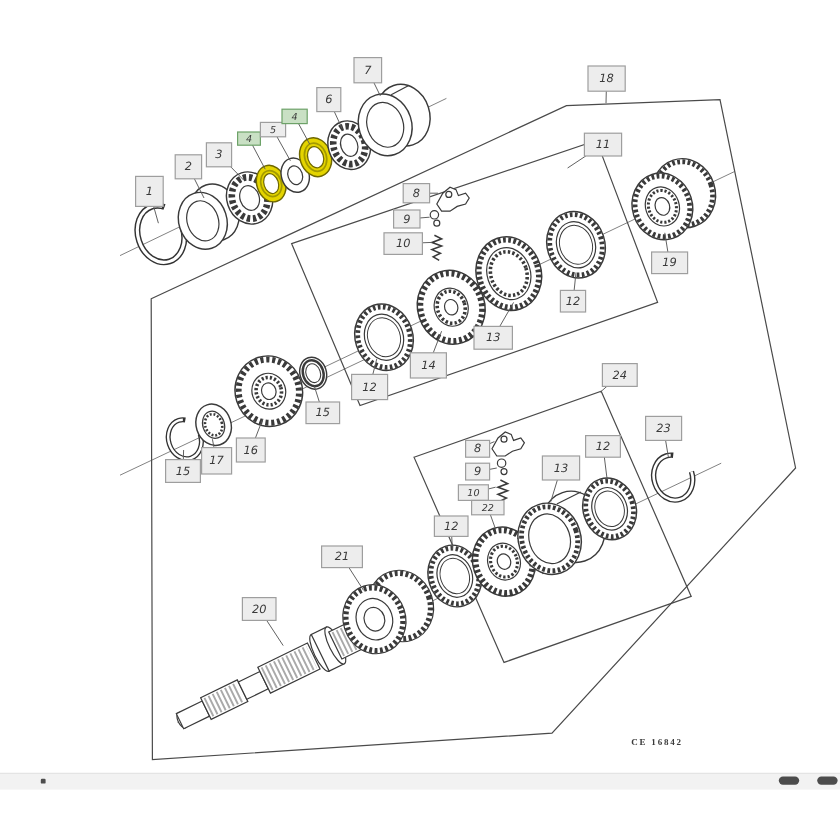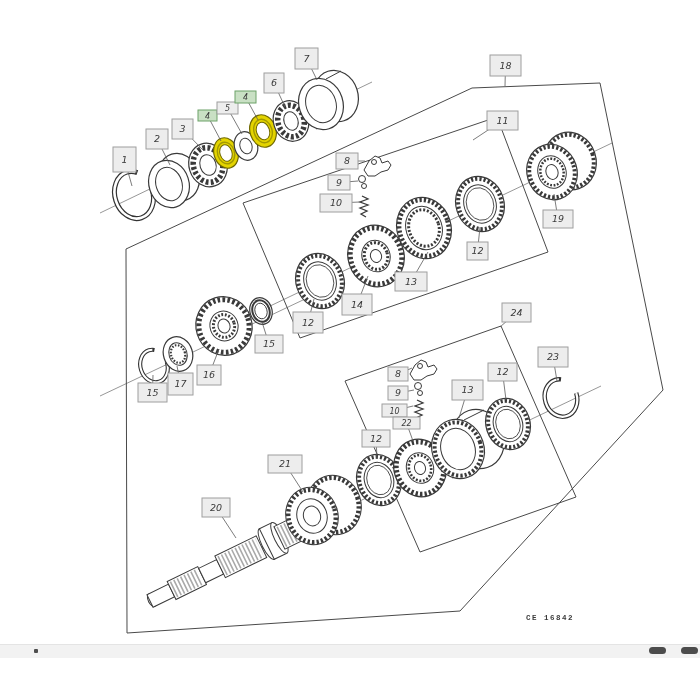"CE 16842" #figure-code { font-family: Liberation Mono, monospace -> Liberation Serif, serif }
